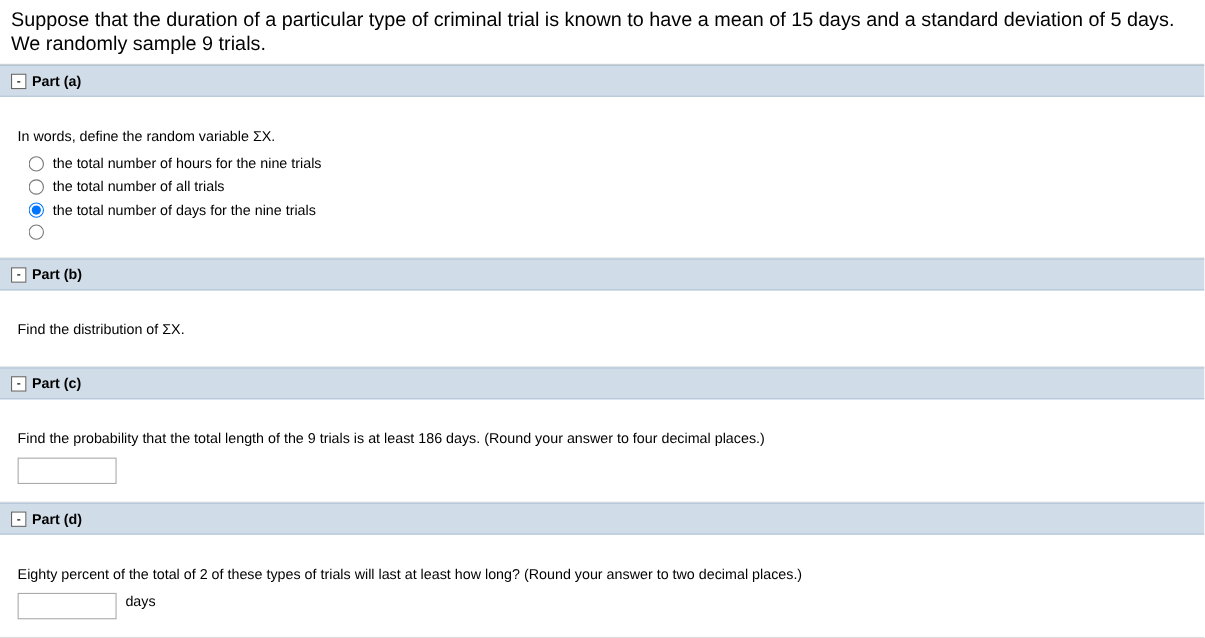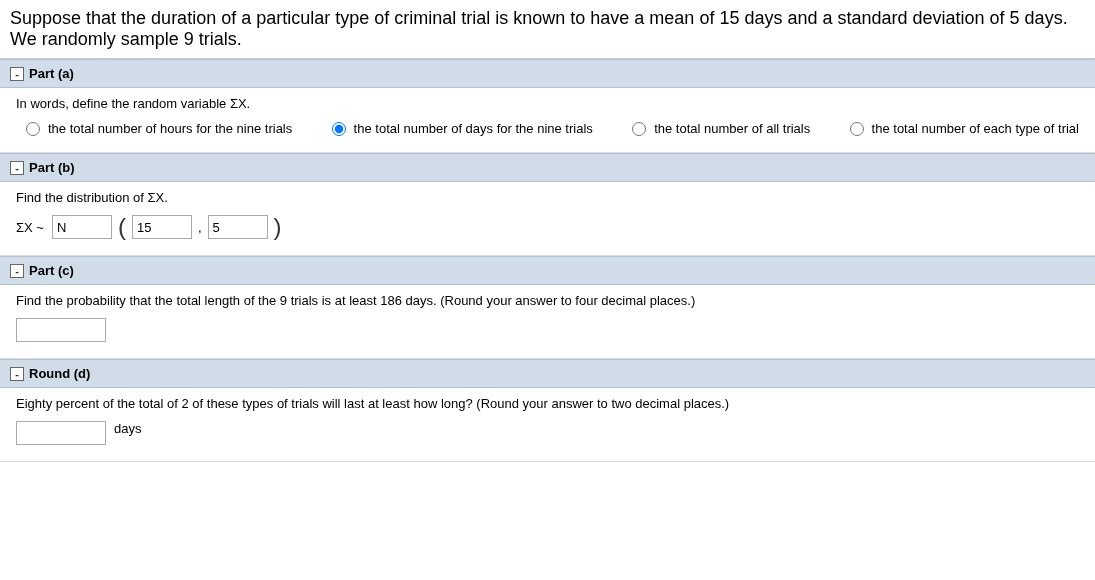"In words, define the random" .part-content { padding: 8px 16px 16px 16px -> 28px 16px 16px 16px }
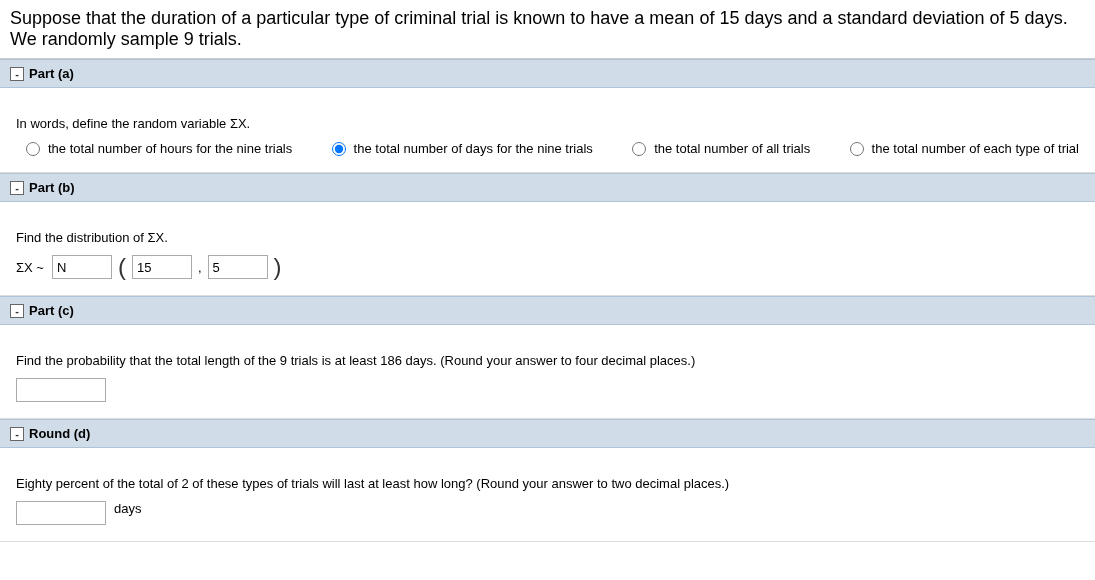"the total number of hours" .radio-group { flex-direction: row -> column; justify-content: space-between -> none }
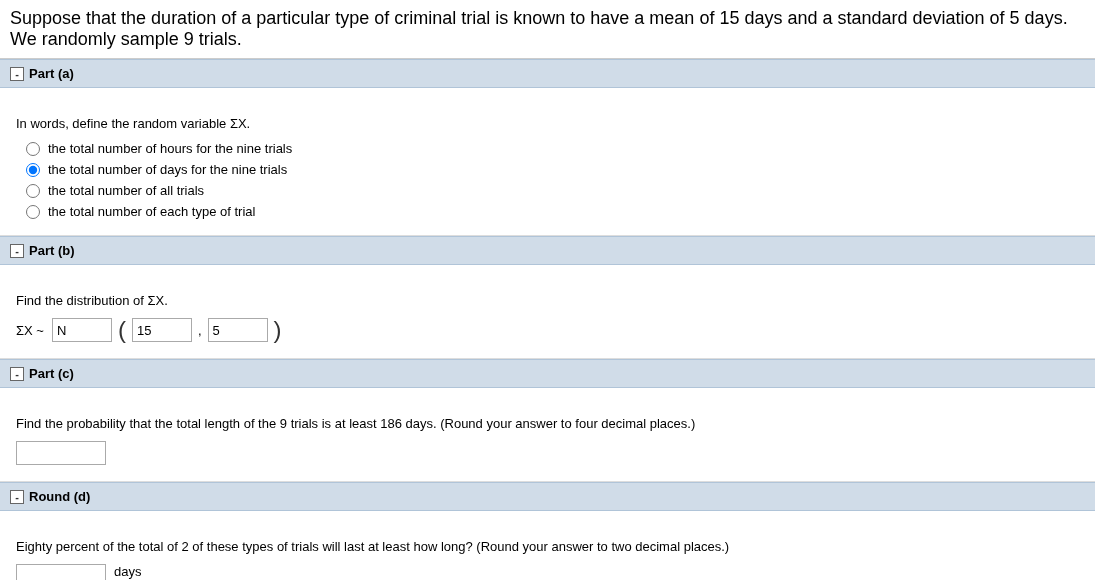"the total number of days" label.radio-item { order: before "the total number of all" -> after "the total number of all" }
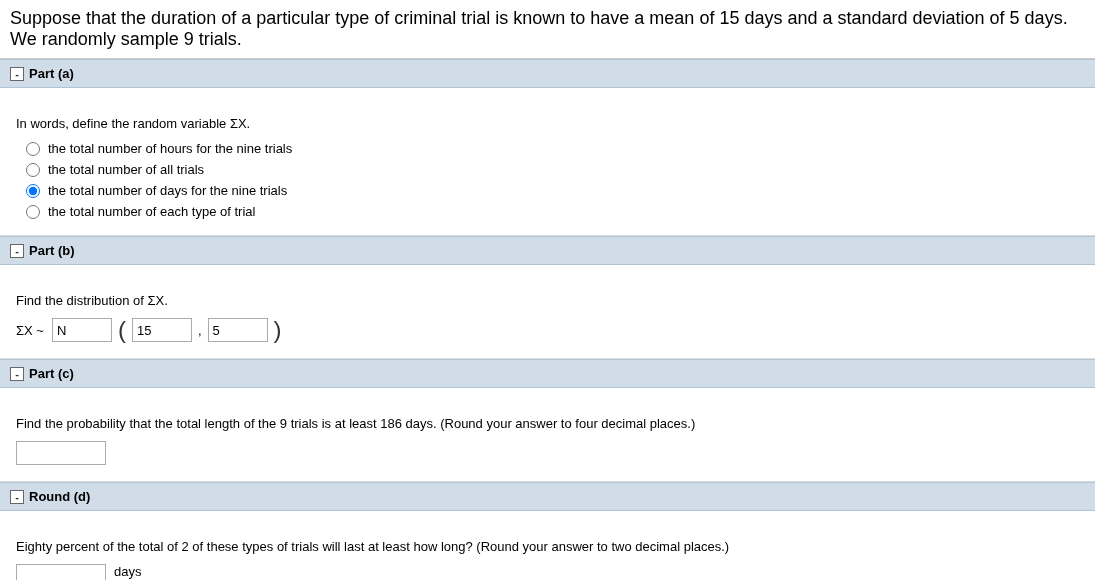"the total number of each" span { html: <span>the total number of each type of trial</span> -> none }
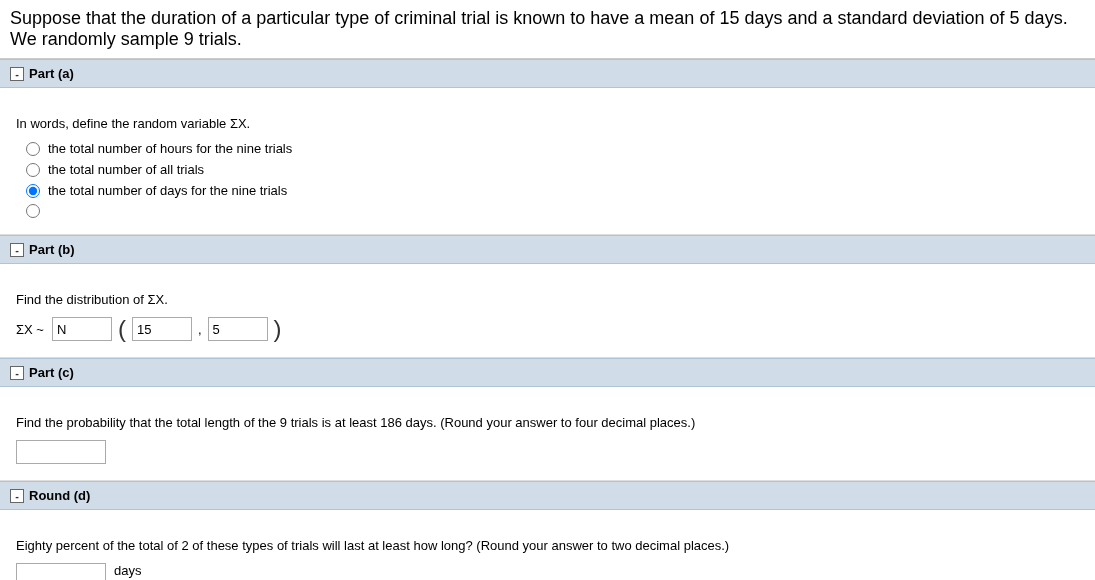"ΣX ~" div.distribution-row { html: <div> <span>ΣX ~</span> <input> <span>(</span> <input> <span>,</span> <input> <span>)</span> </div> -> none }
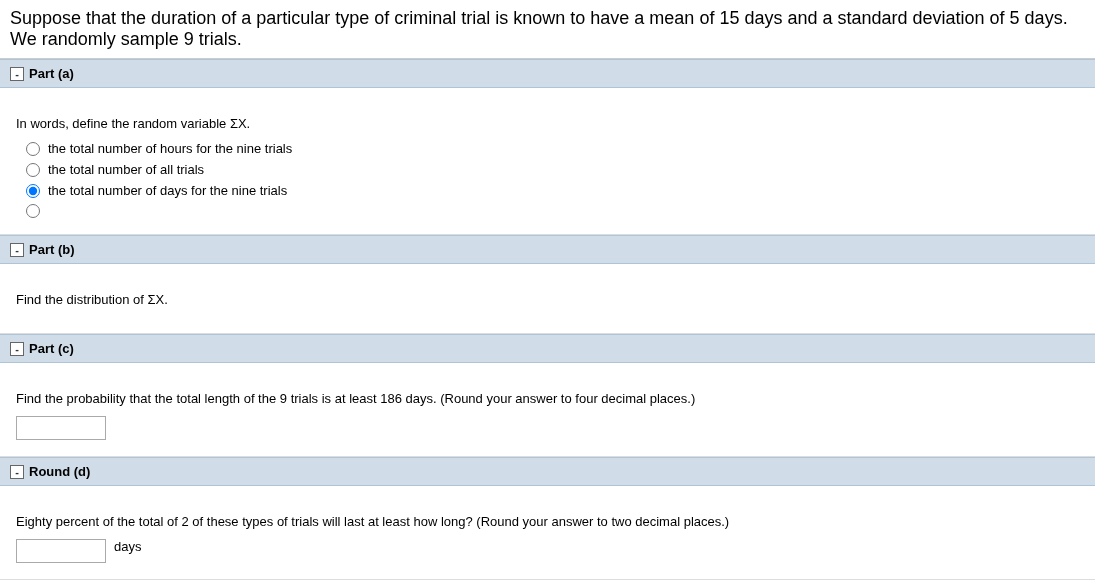"Round (d)" span { text: Round -> Part }
